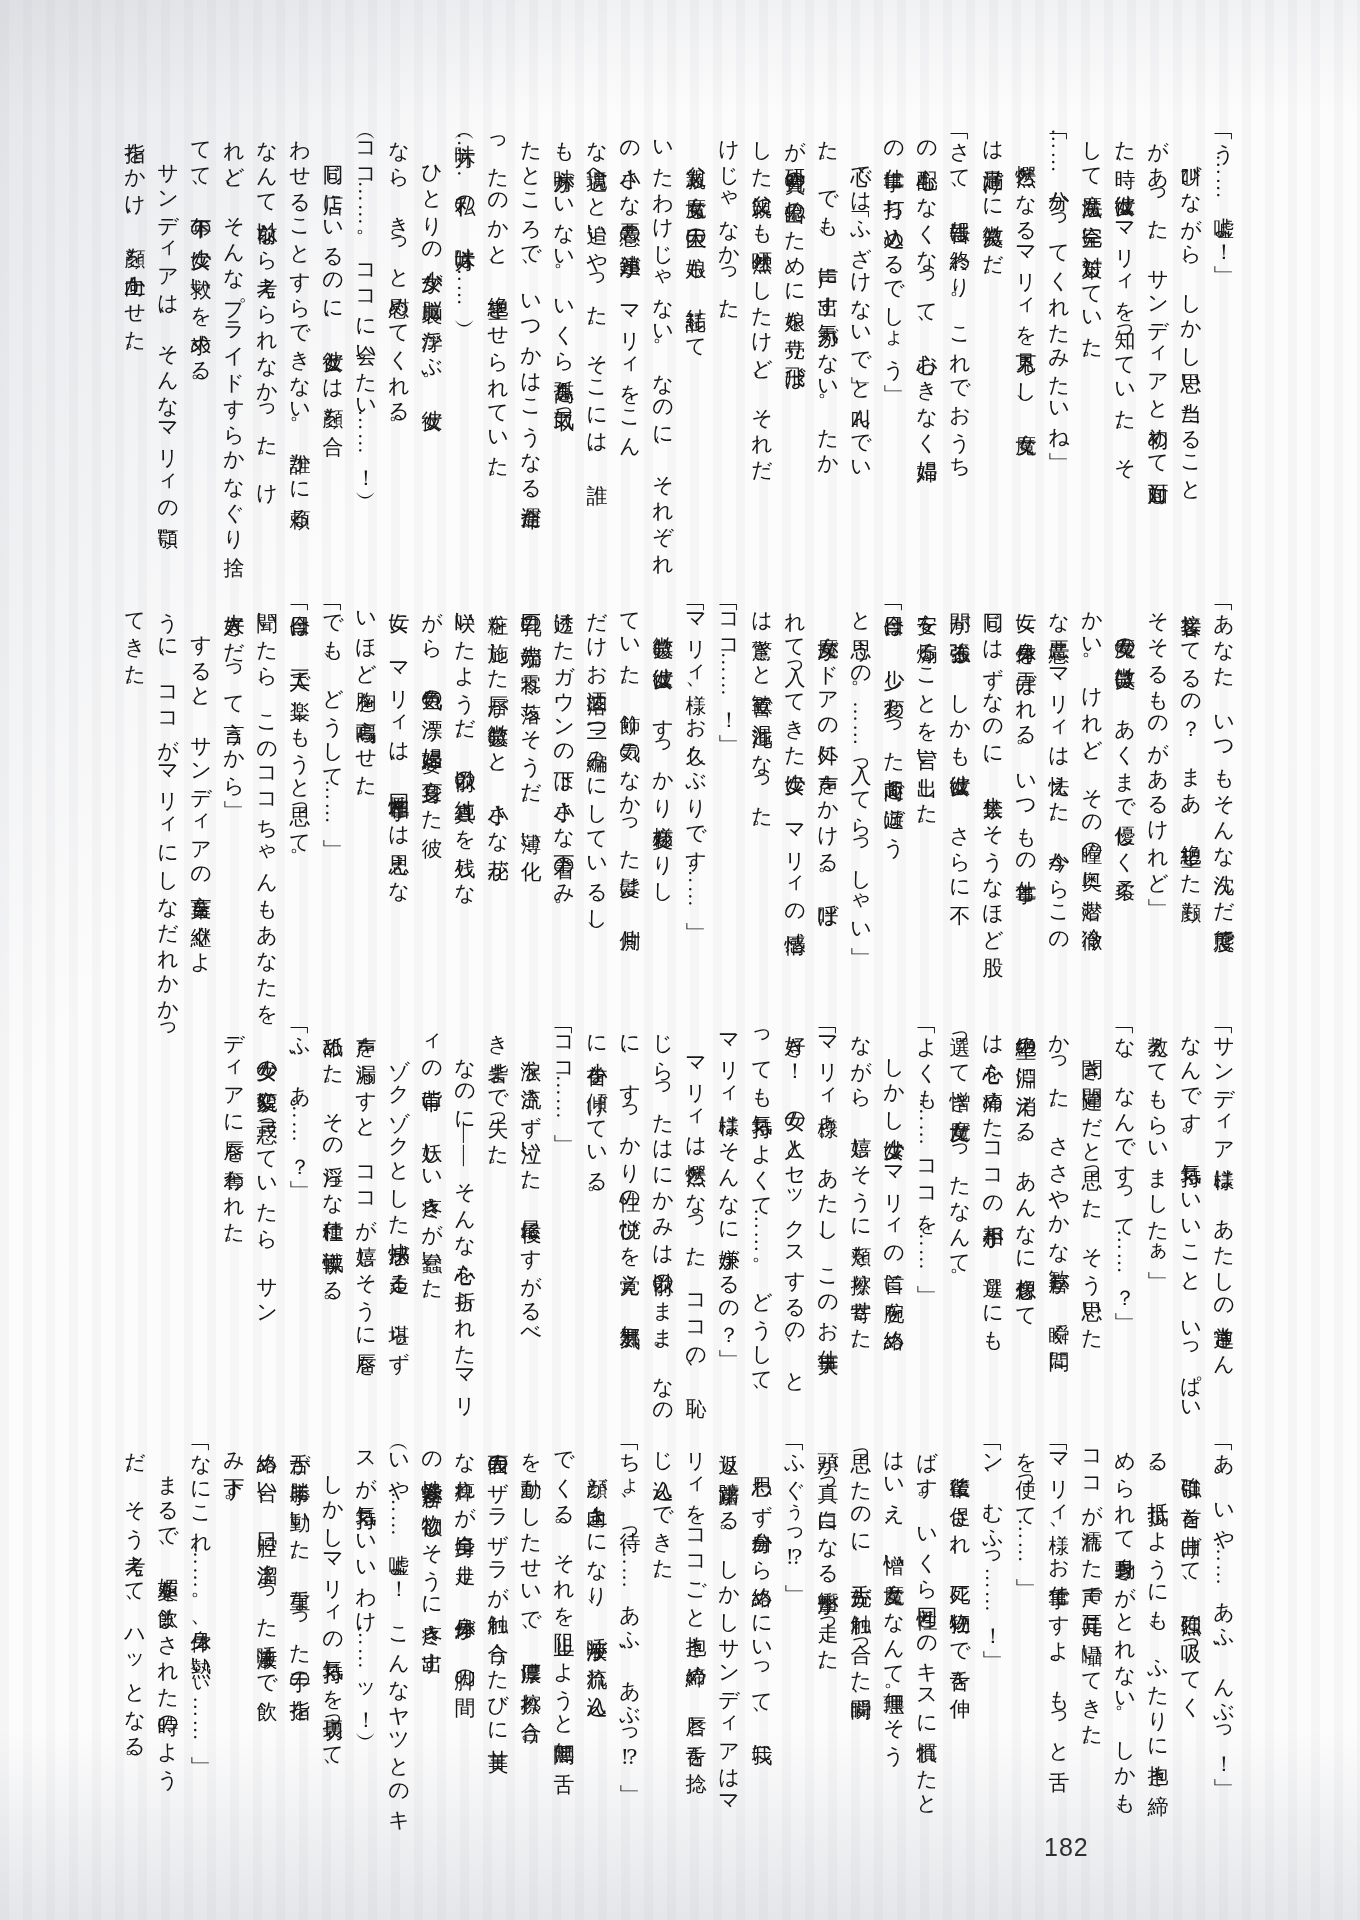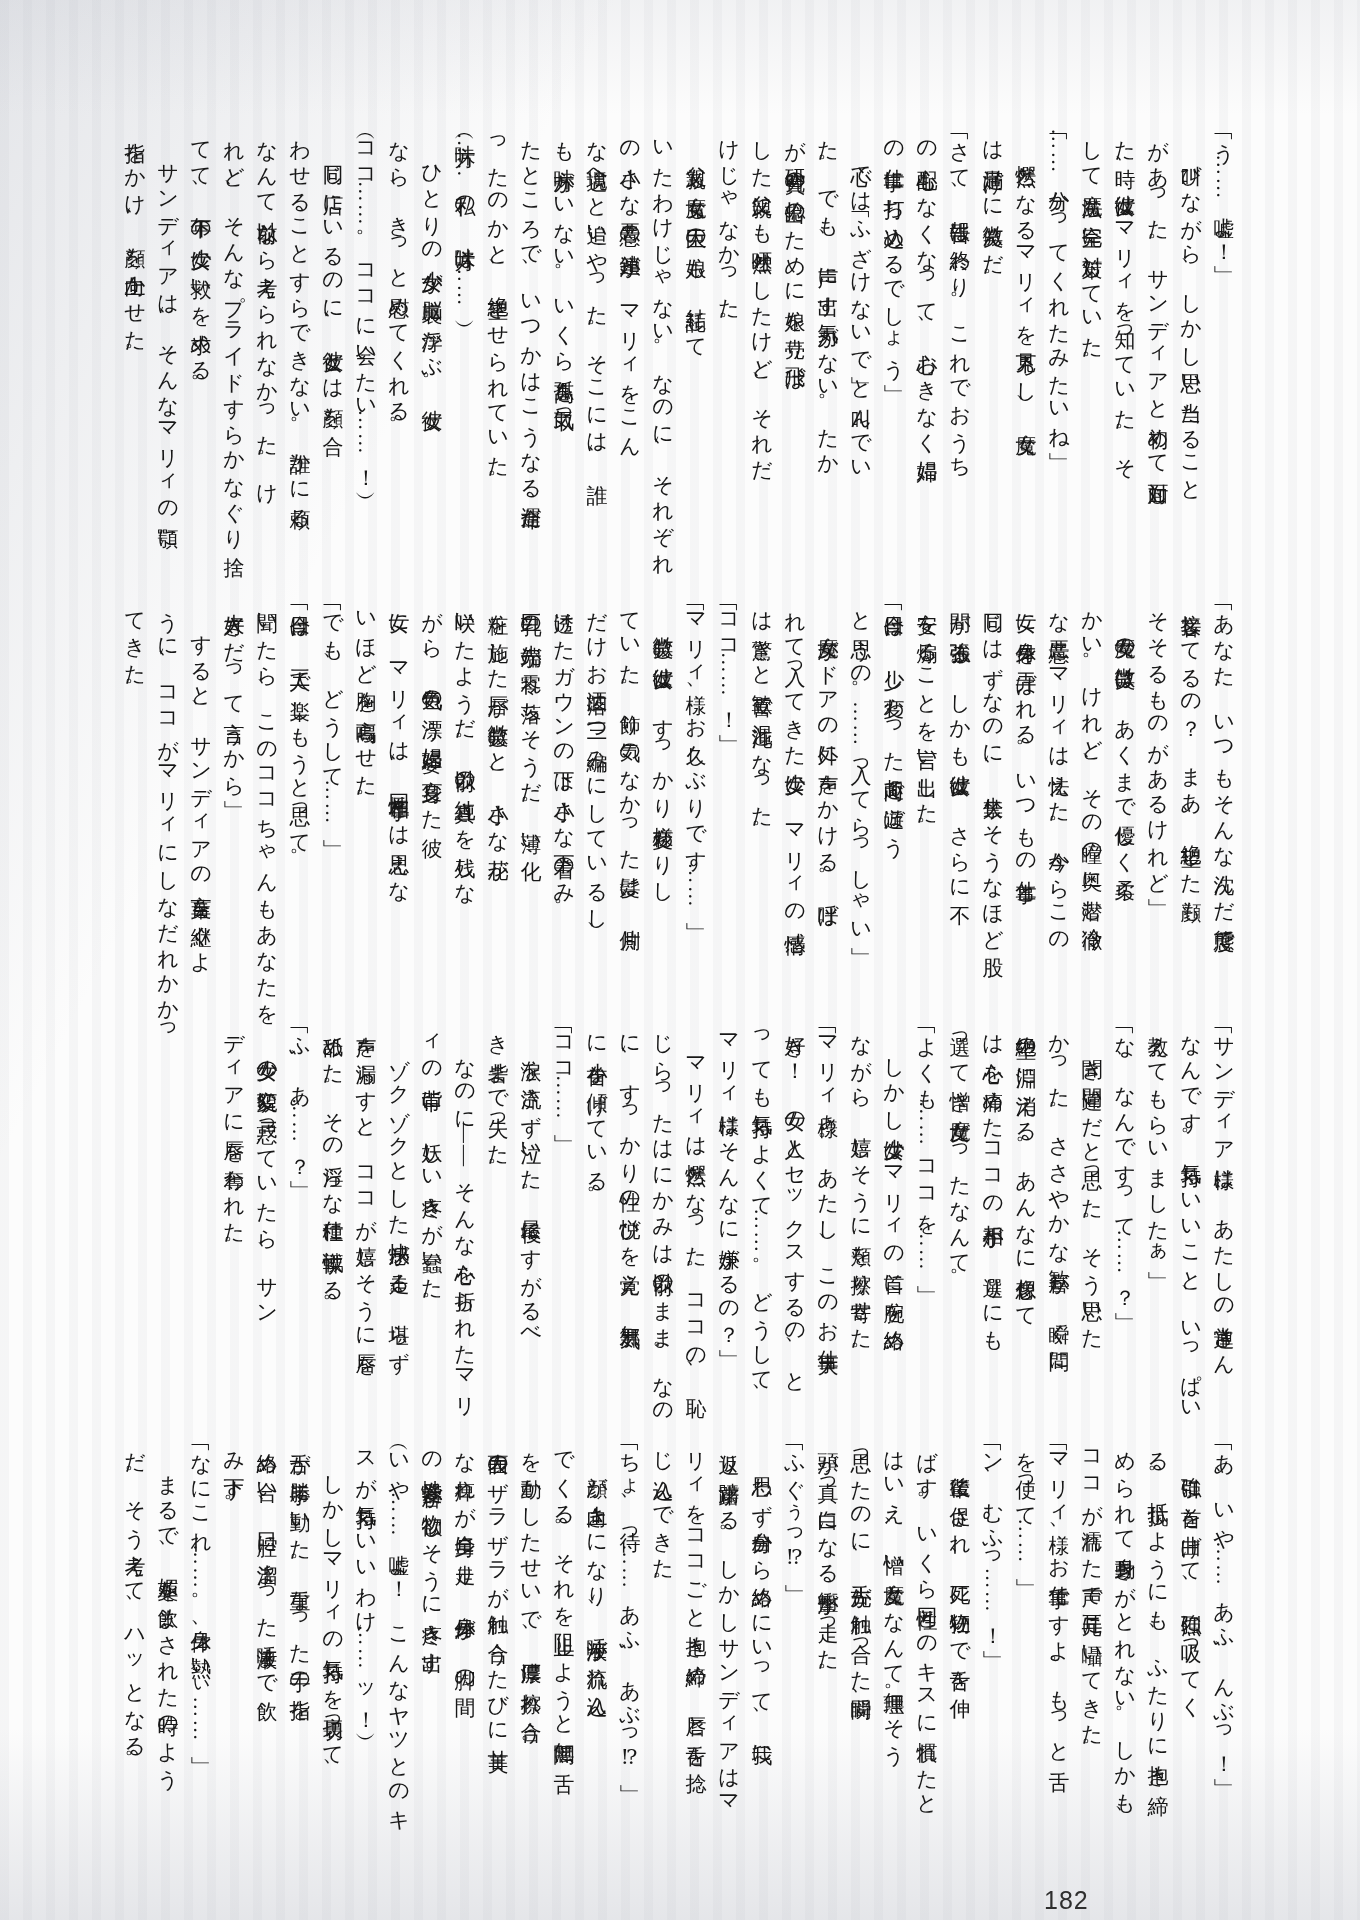"182" .page-number { top: 1886px -> 1833px }
